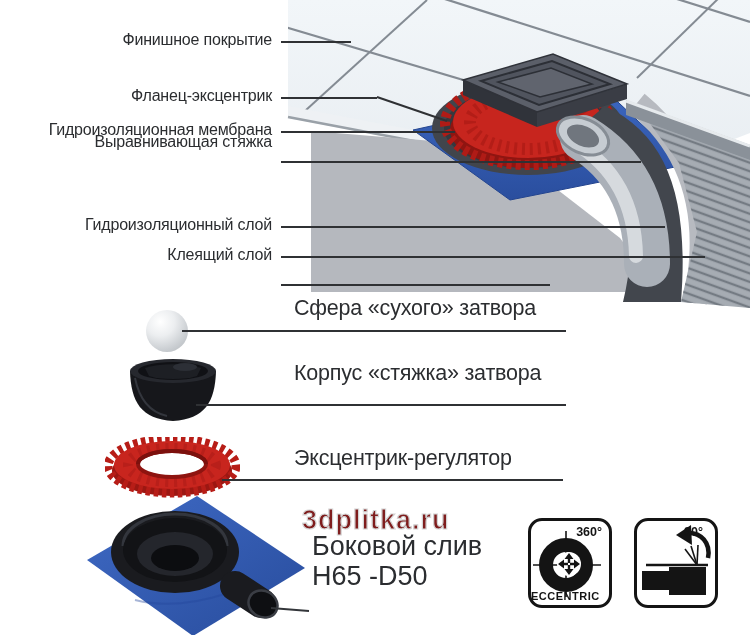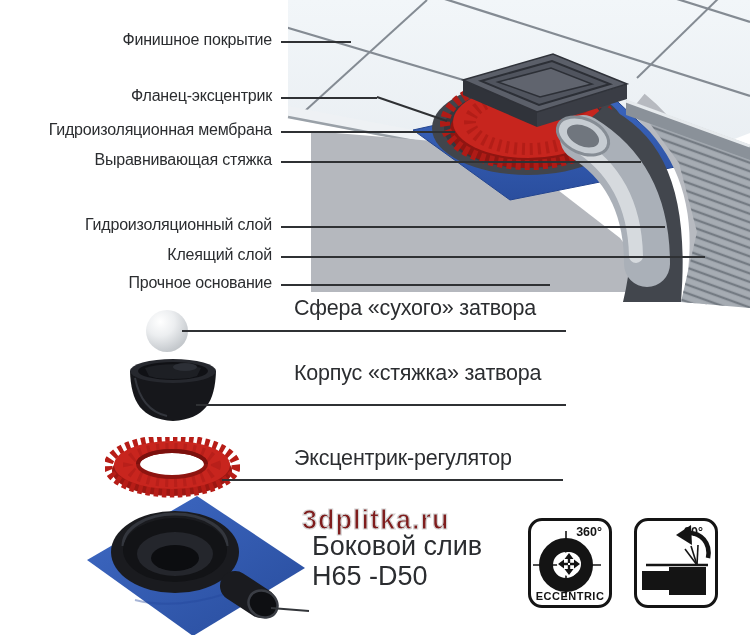"Выравнивающая стяжка" div.llabel { top: 151px -> 133px }
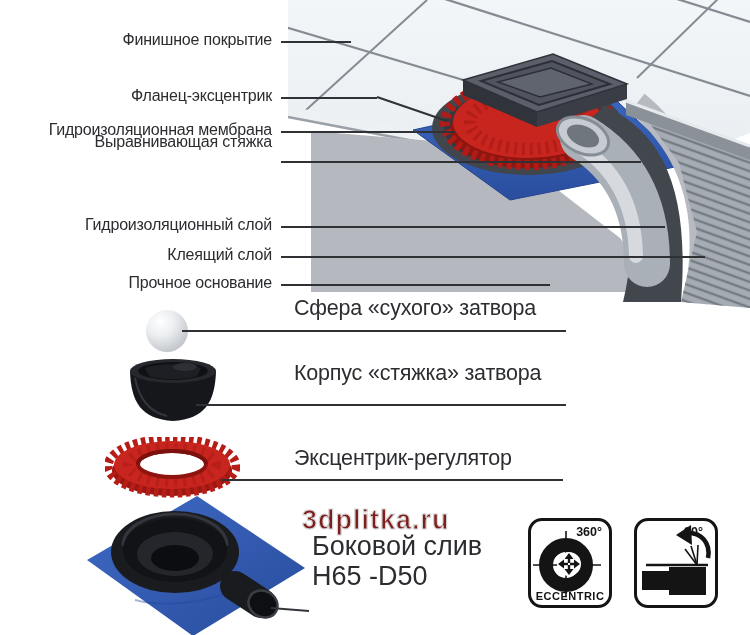"Прочное основание" div.llabel { html: <div>Прочное основание</div> -> none }
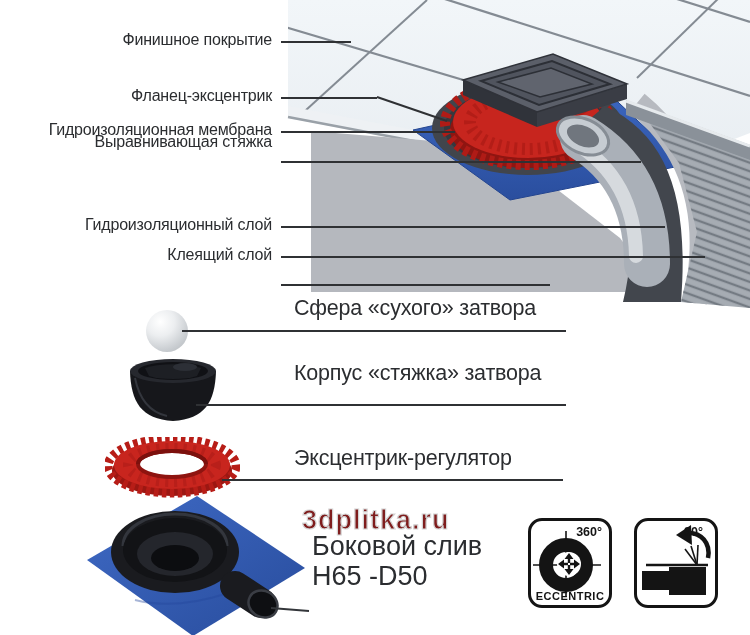"ECCENTRIC" .badge .caption { text-align: center -> none }
